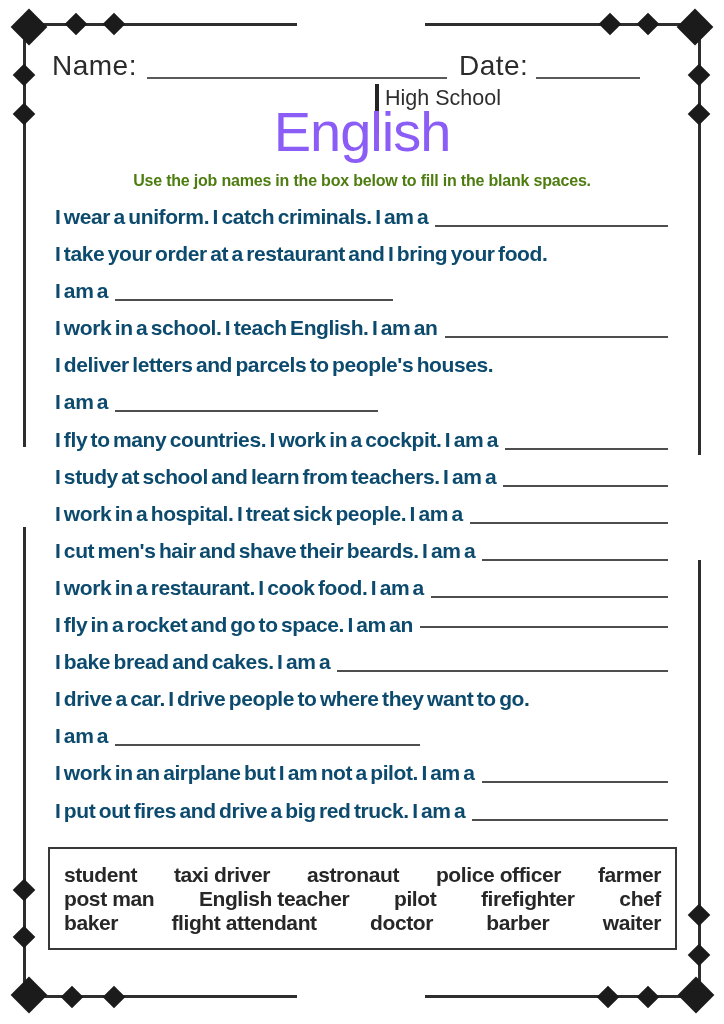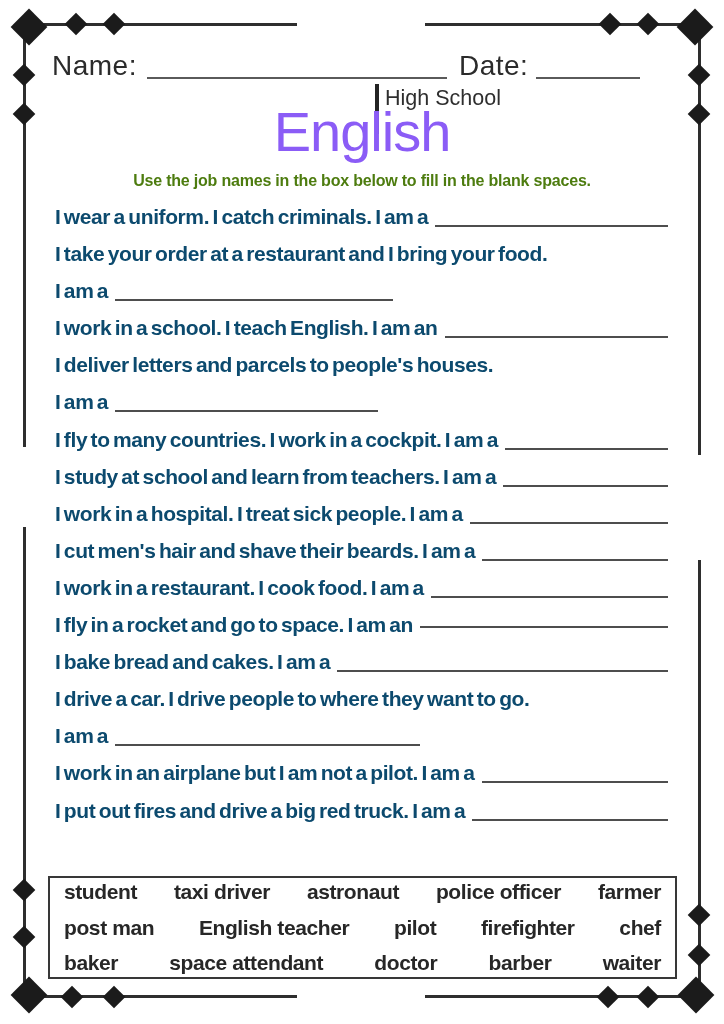"student" .word-box { justify-content: space-between -> center; top: 876px -> 847px }
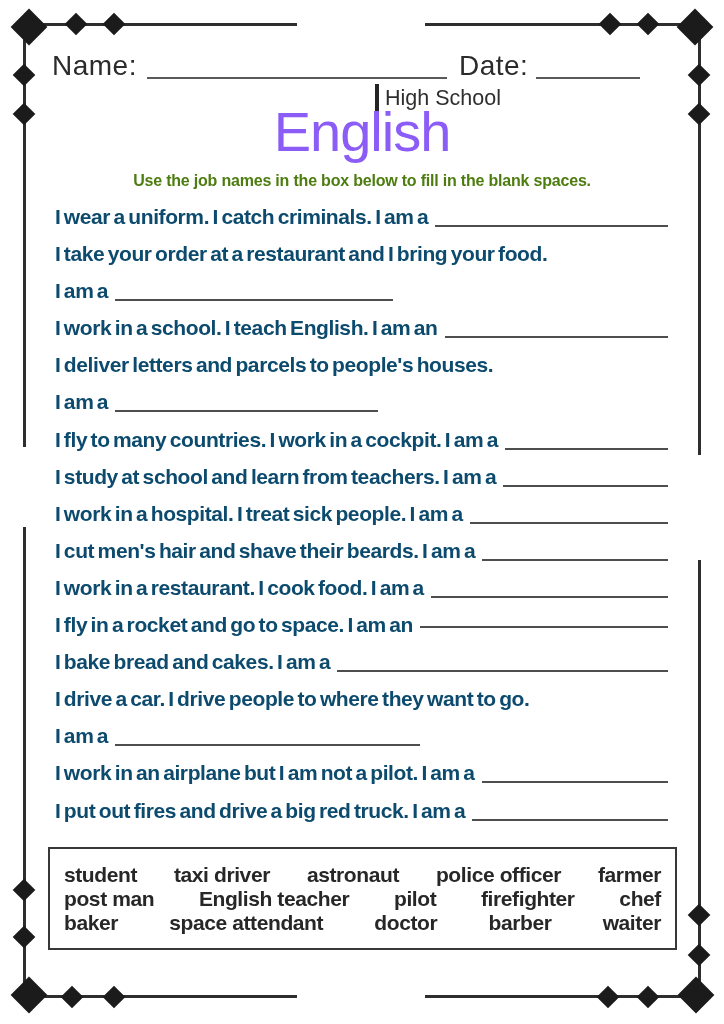"space attendant" span { text: space -> flight }
